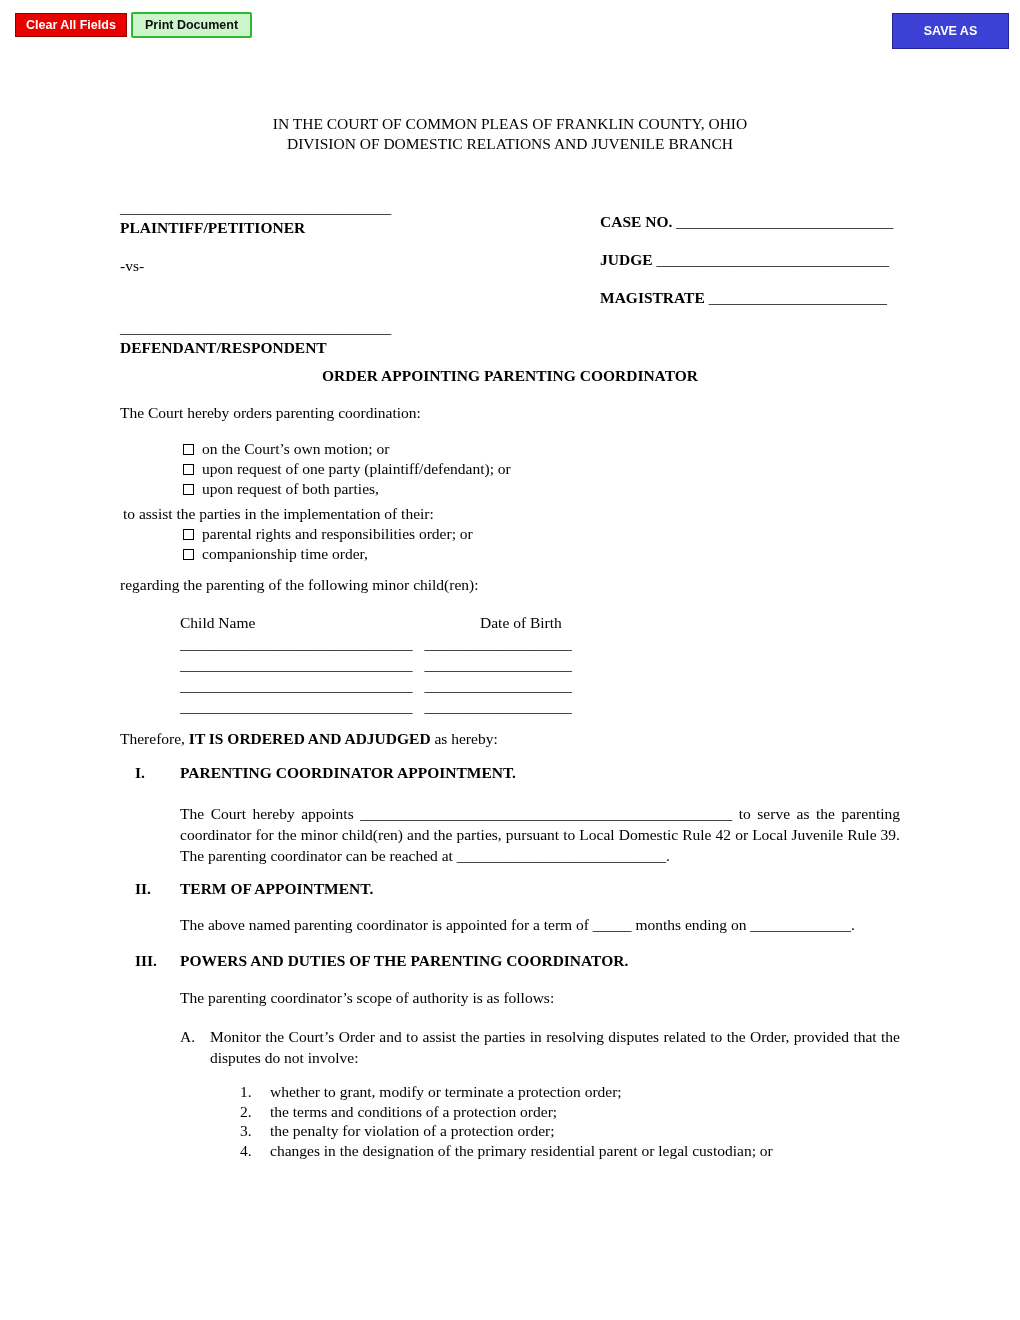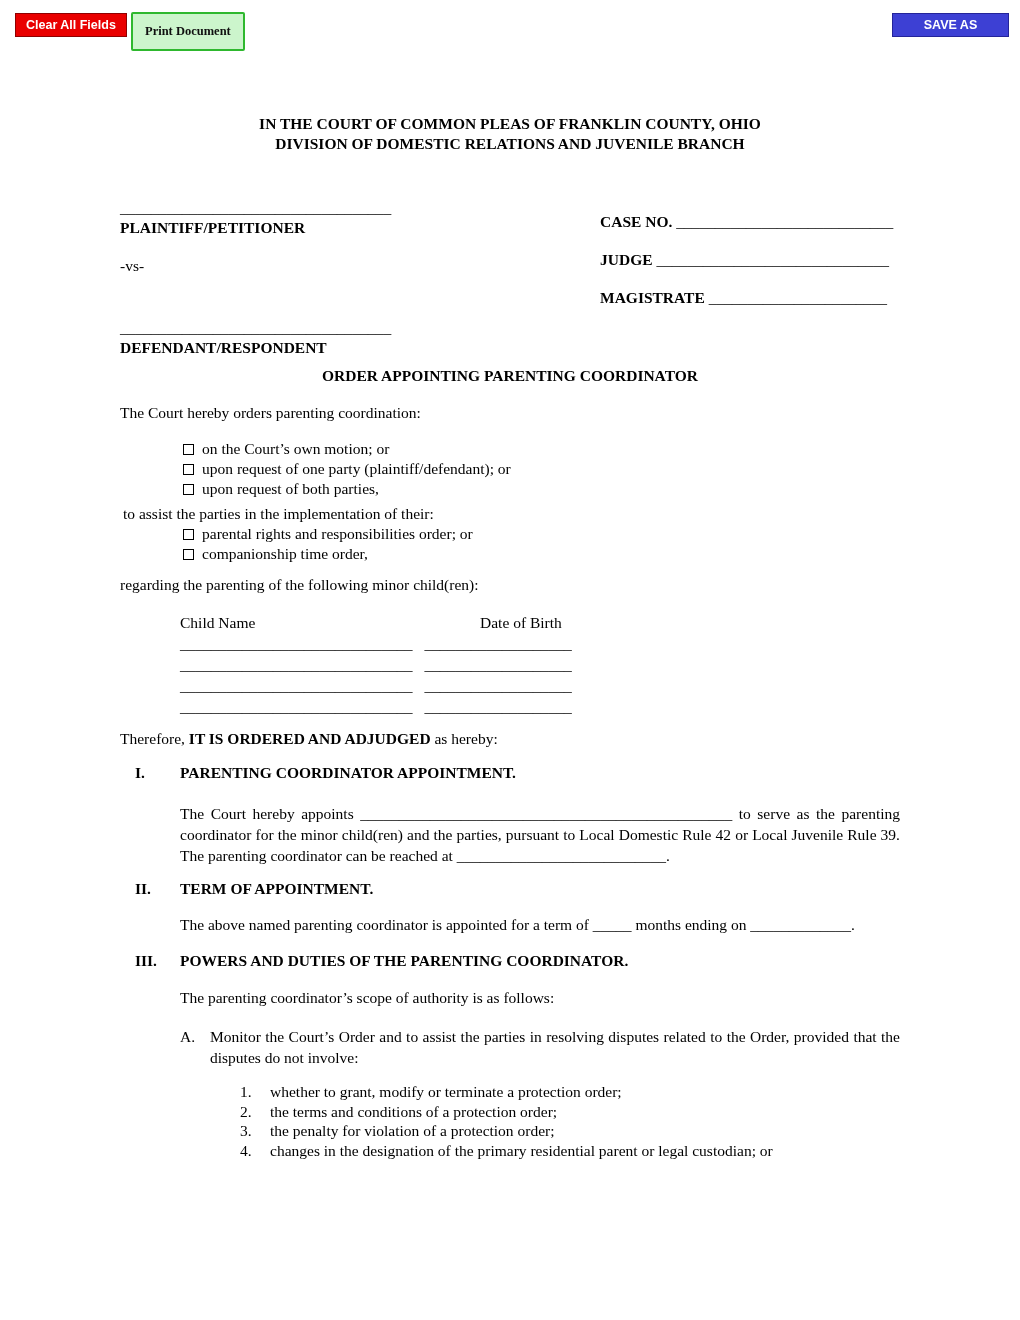"Print Document" .btn-print { font-family: Liberation Serif, serif -> none; height: 39px -> 26px }
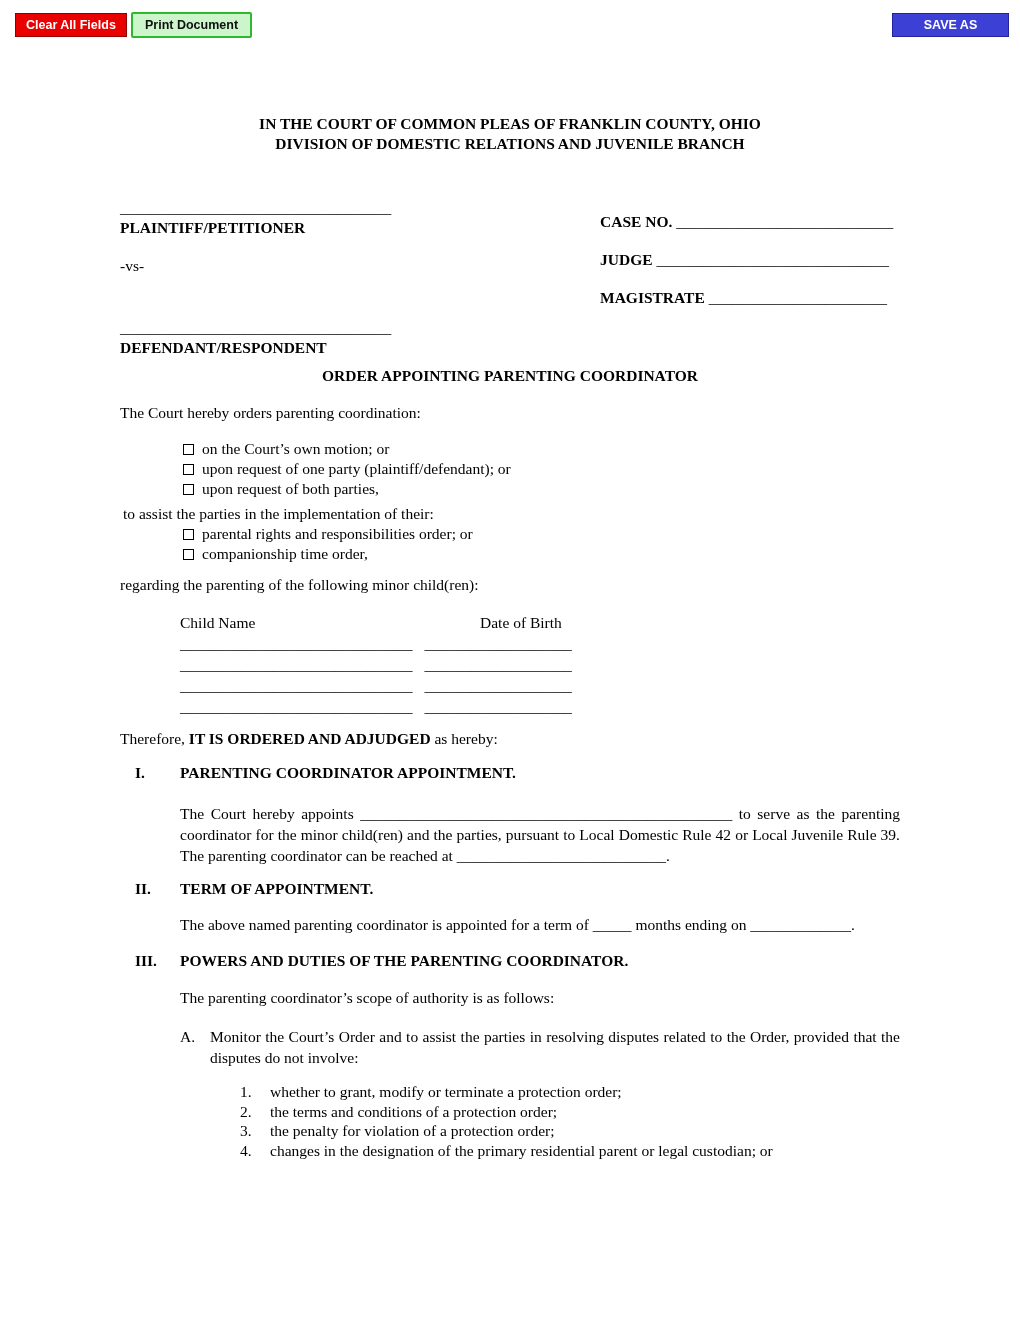"SAVE AS" .btn-save { height: 24px -> 36px }
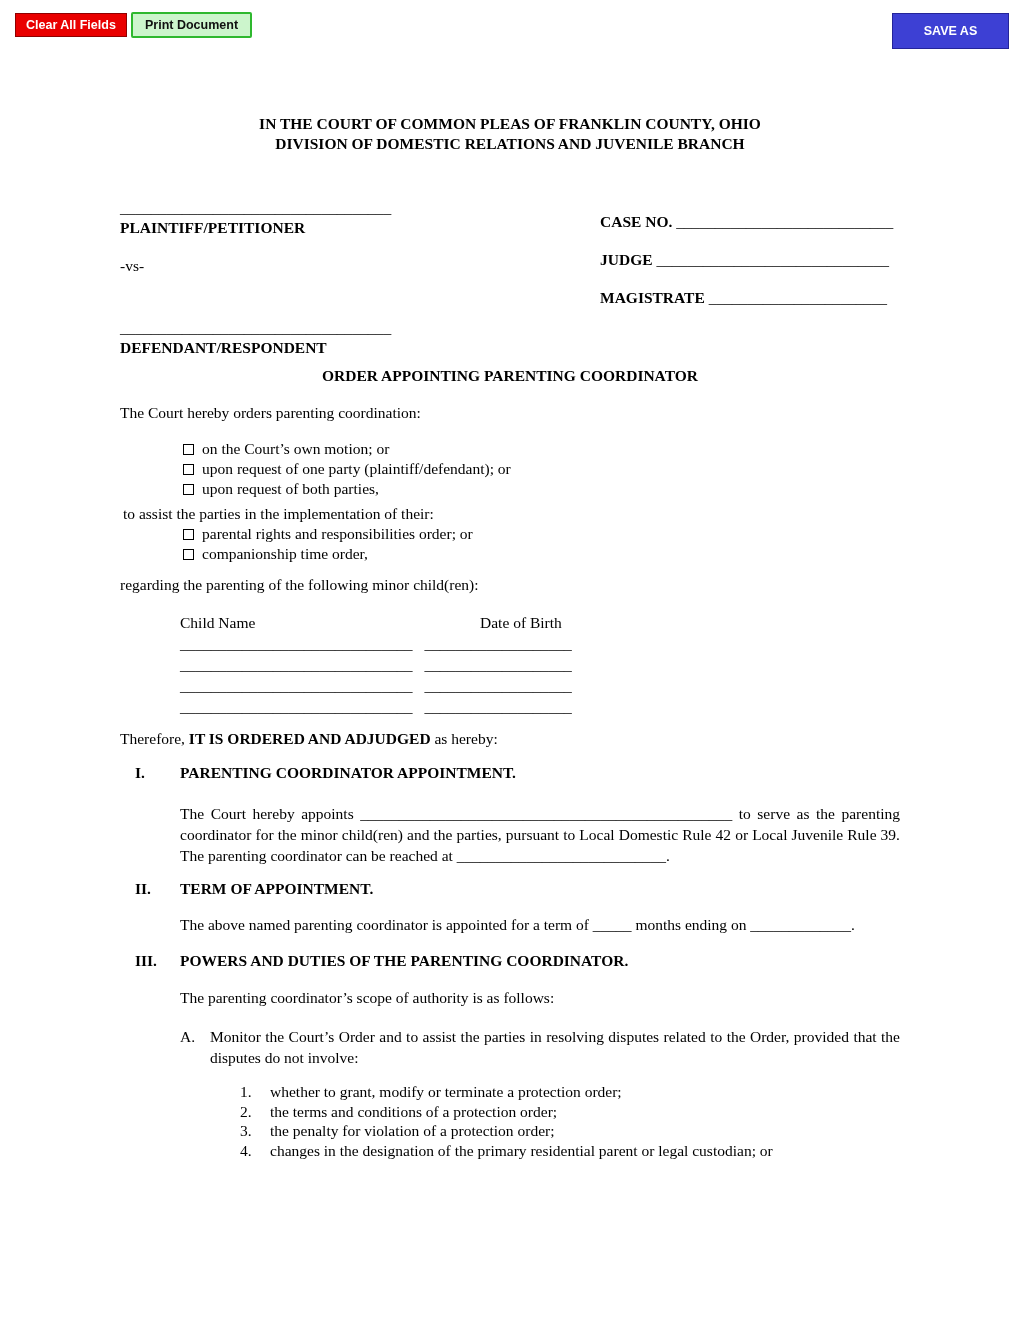"IN THE COURT OF COMMON" .court-header { font-weight: bold -> normal }
